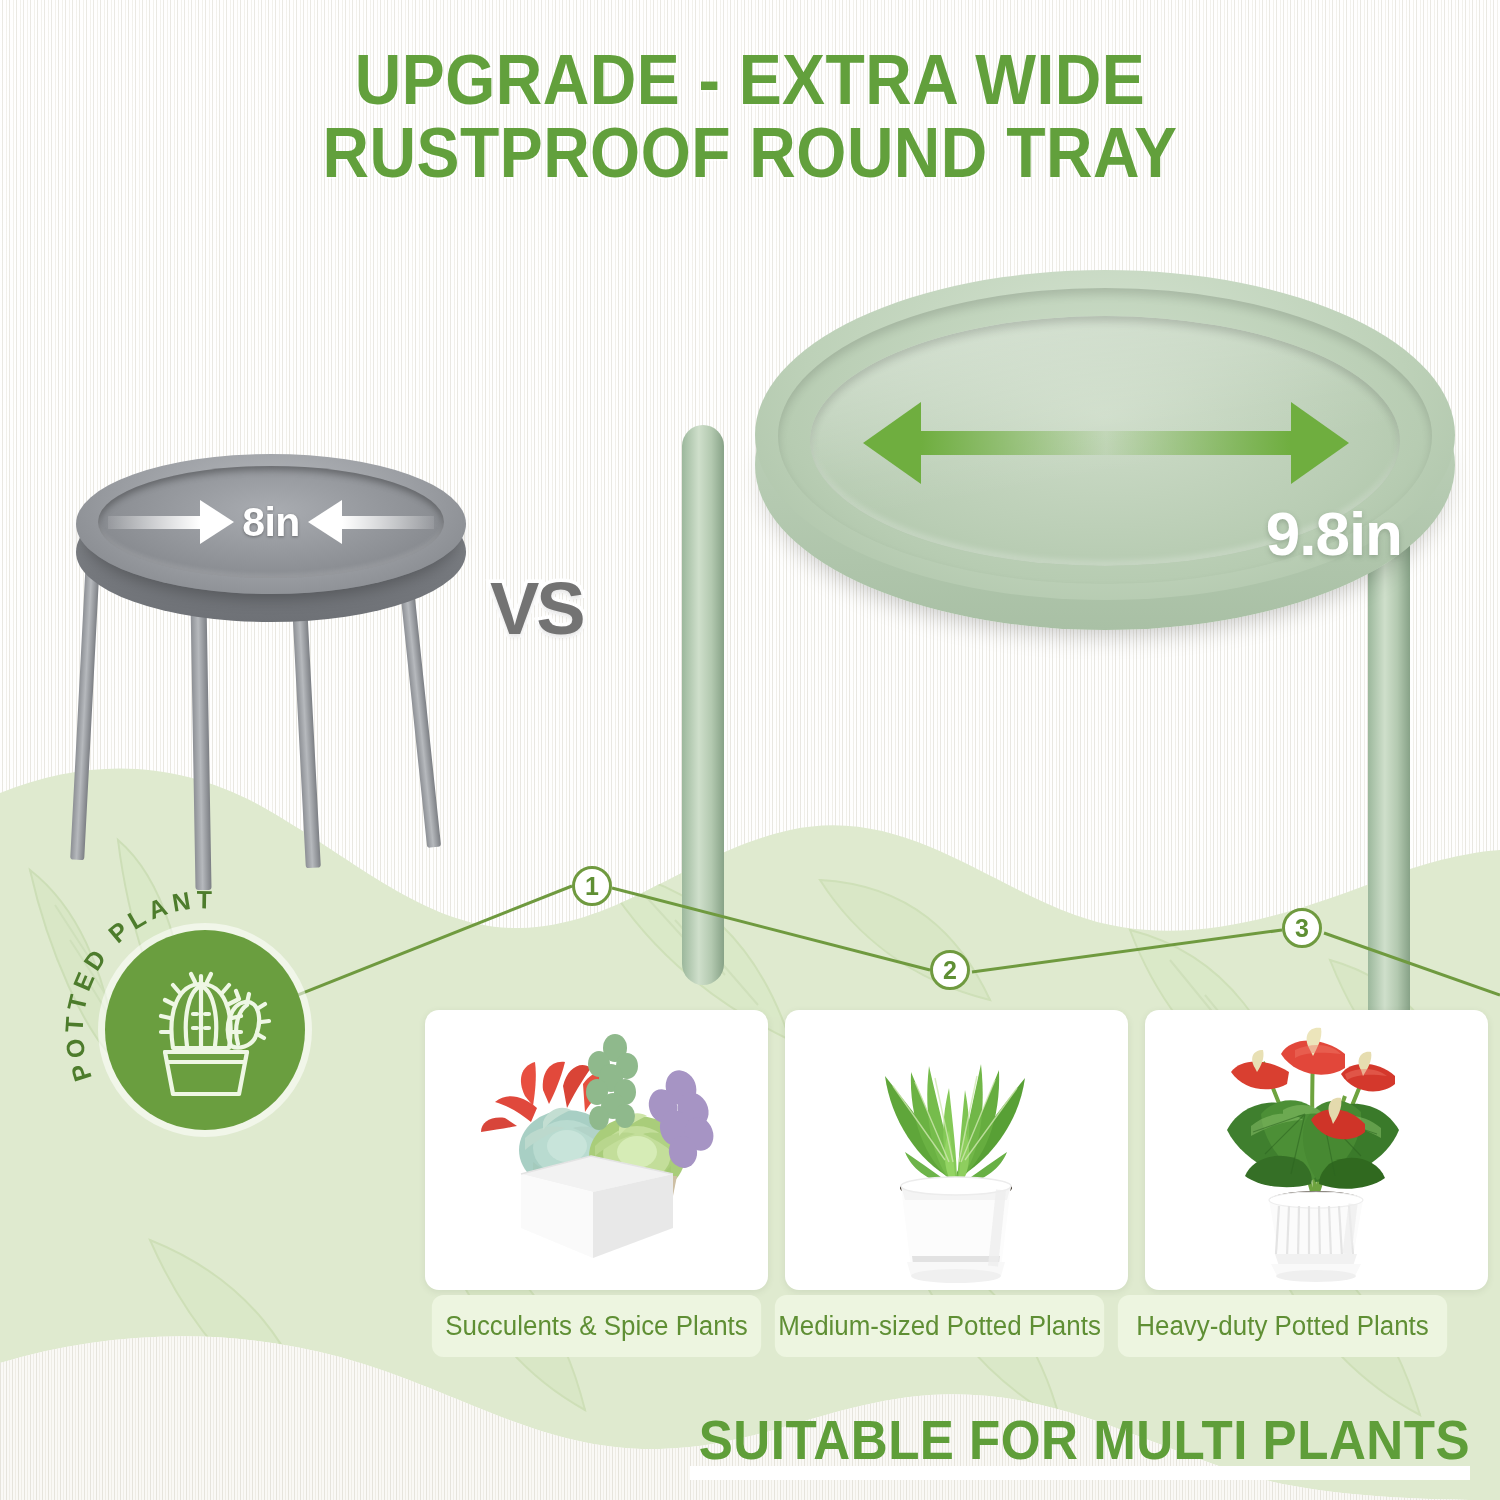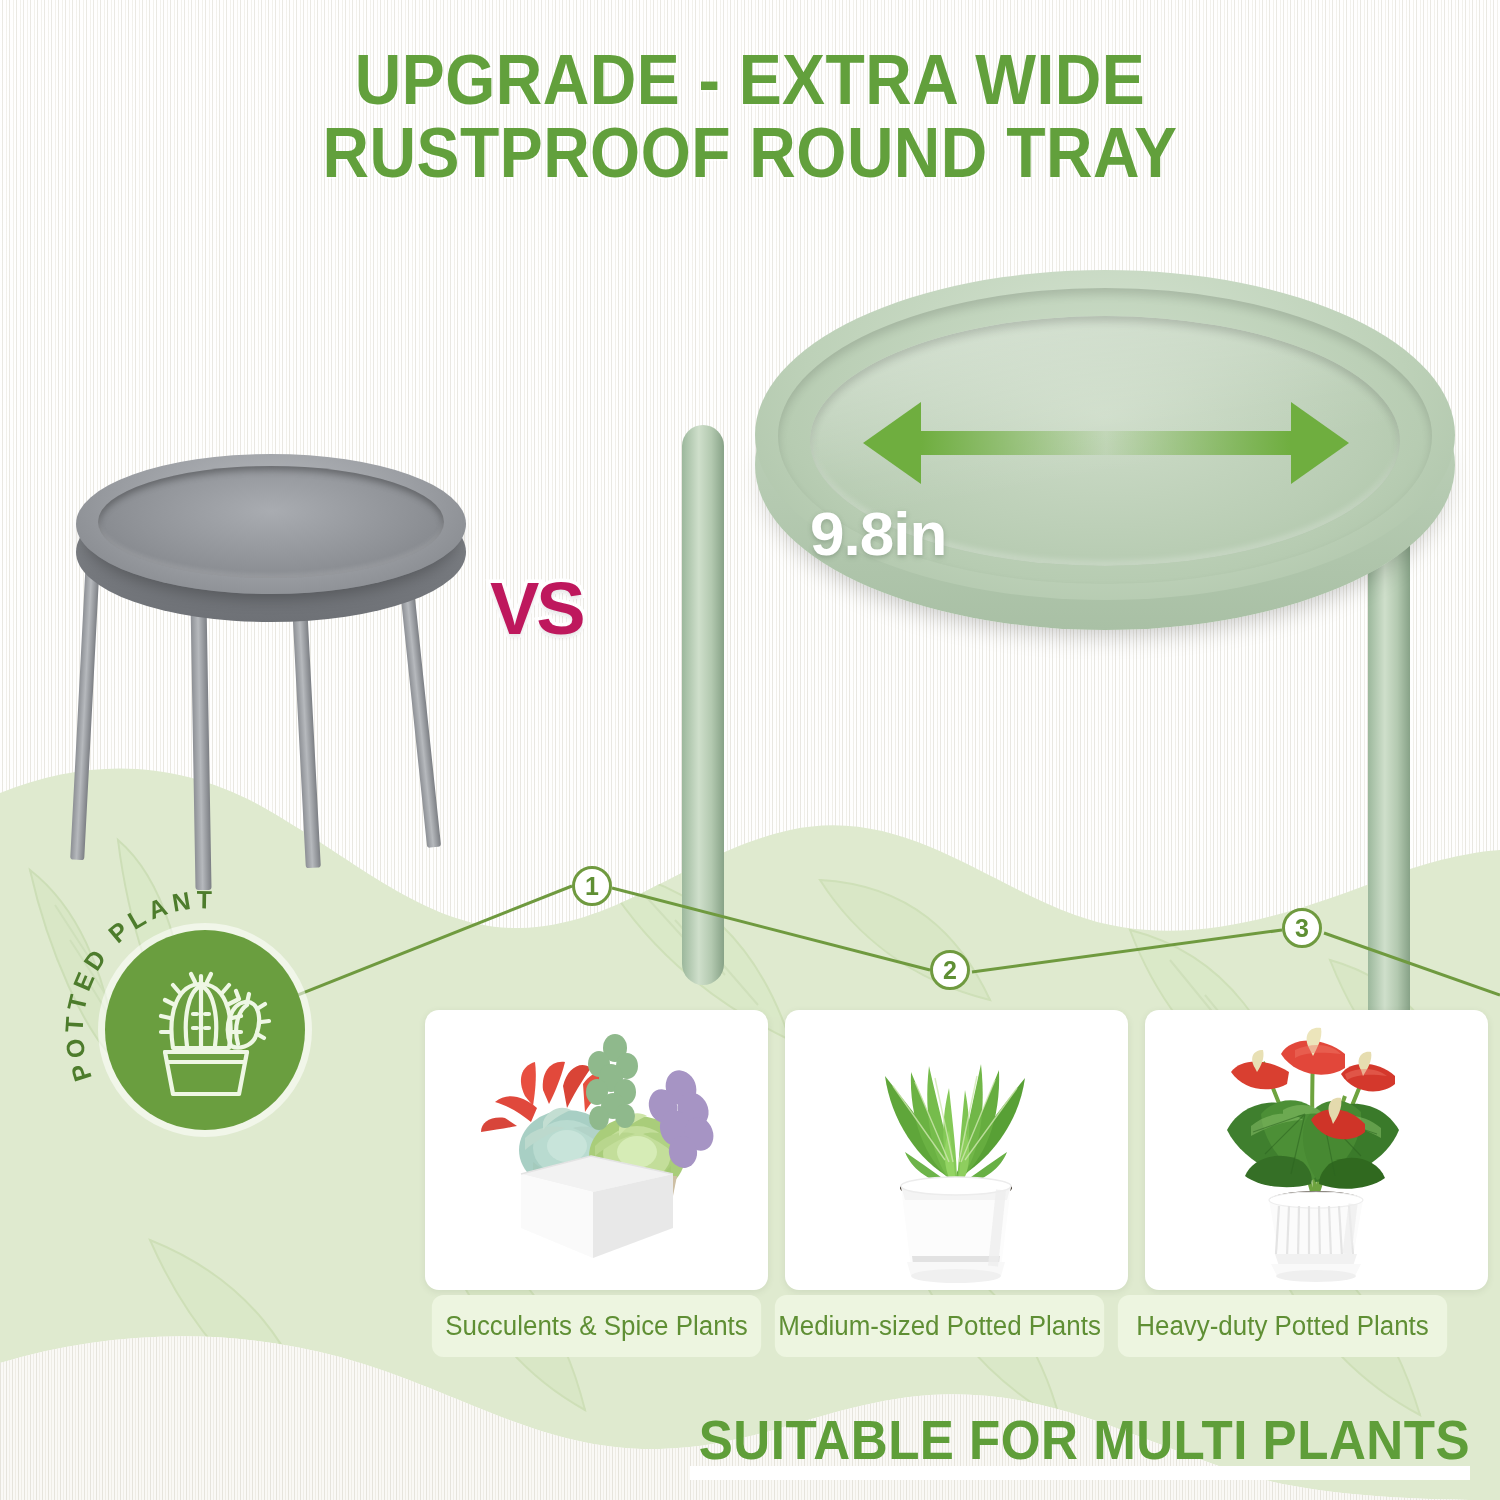"8in" div.grey-dim { html: none -> <div> <div></div> <div></div> <div>8in</div> <div></div> <div></div> </div> }
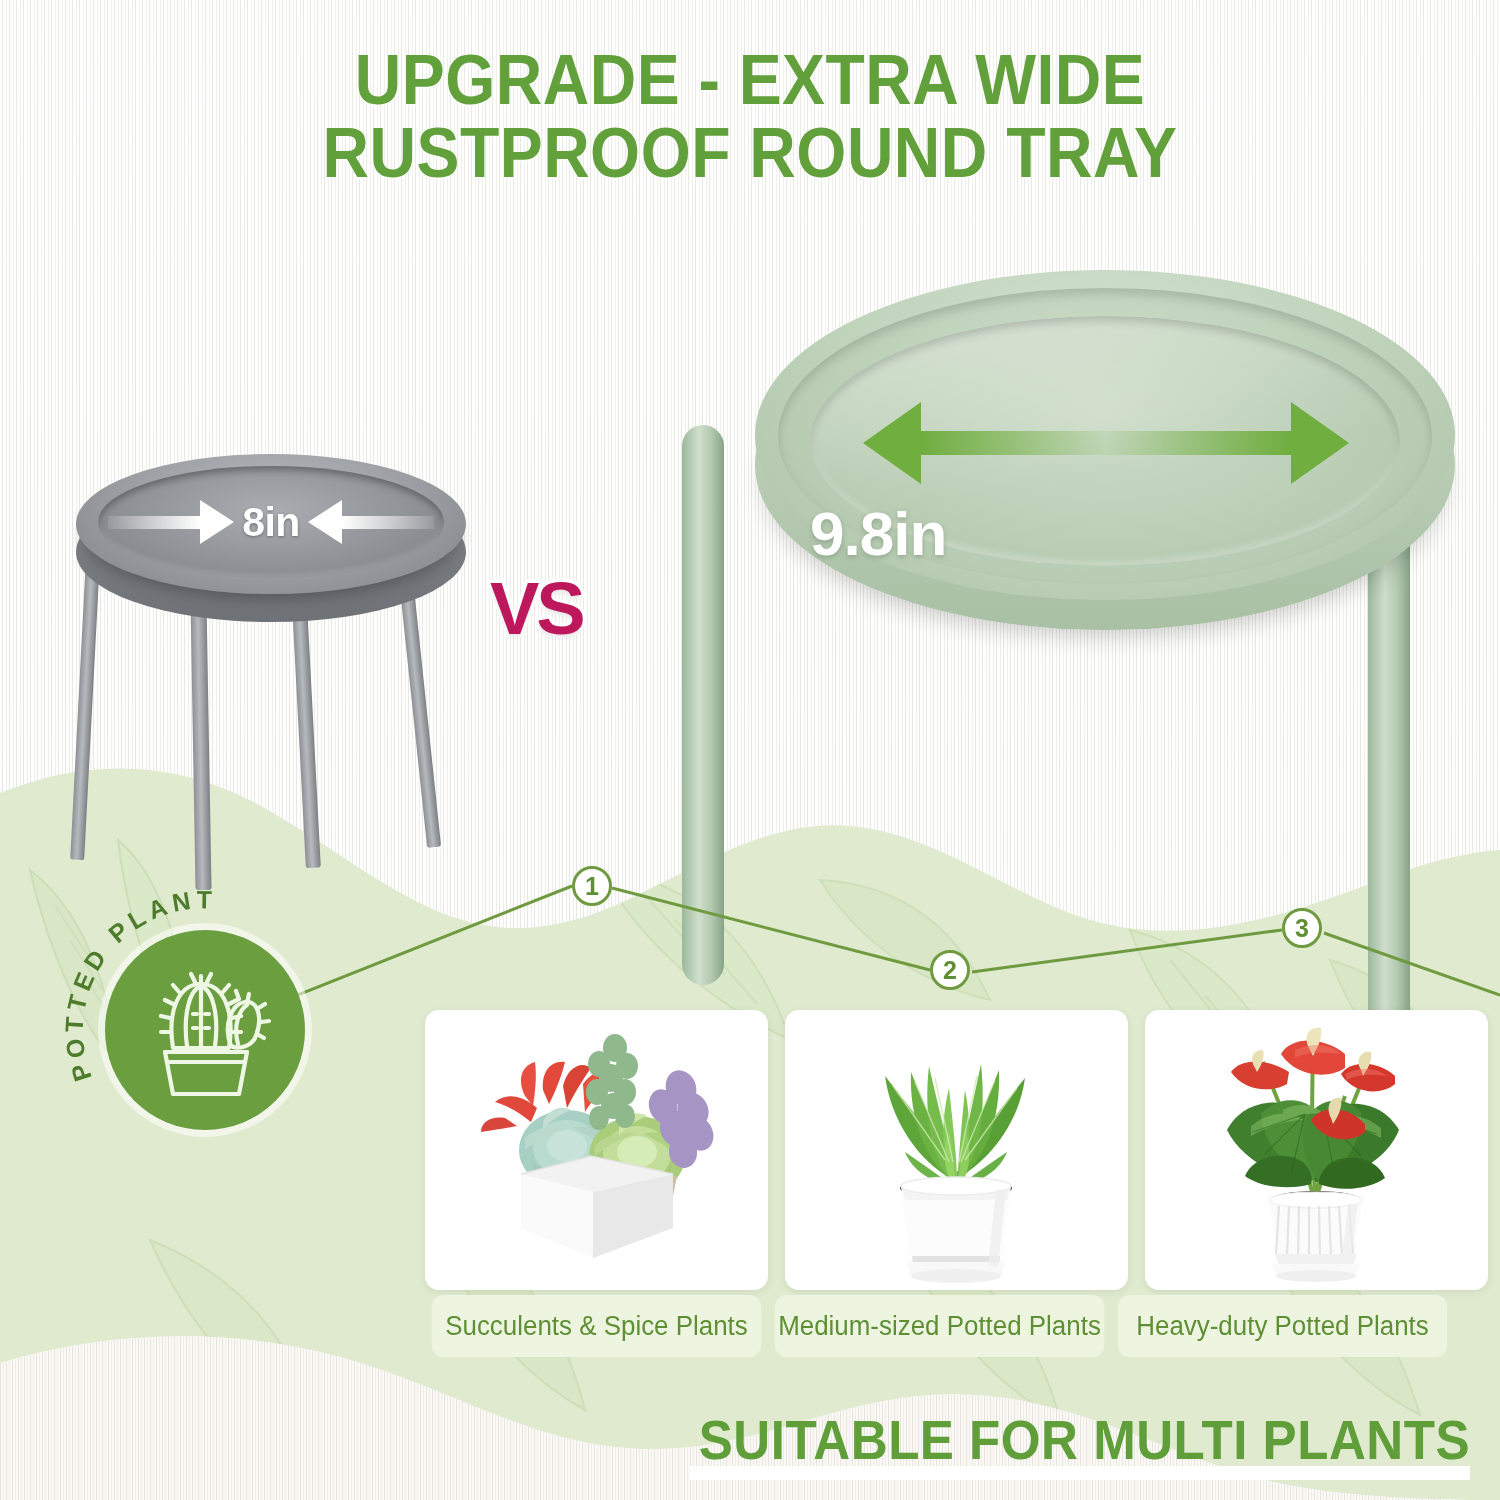"9.8in" .dim-label-green { text-align: left -> right }
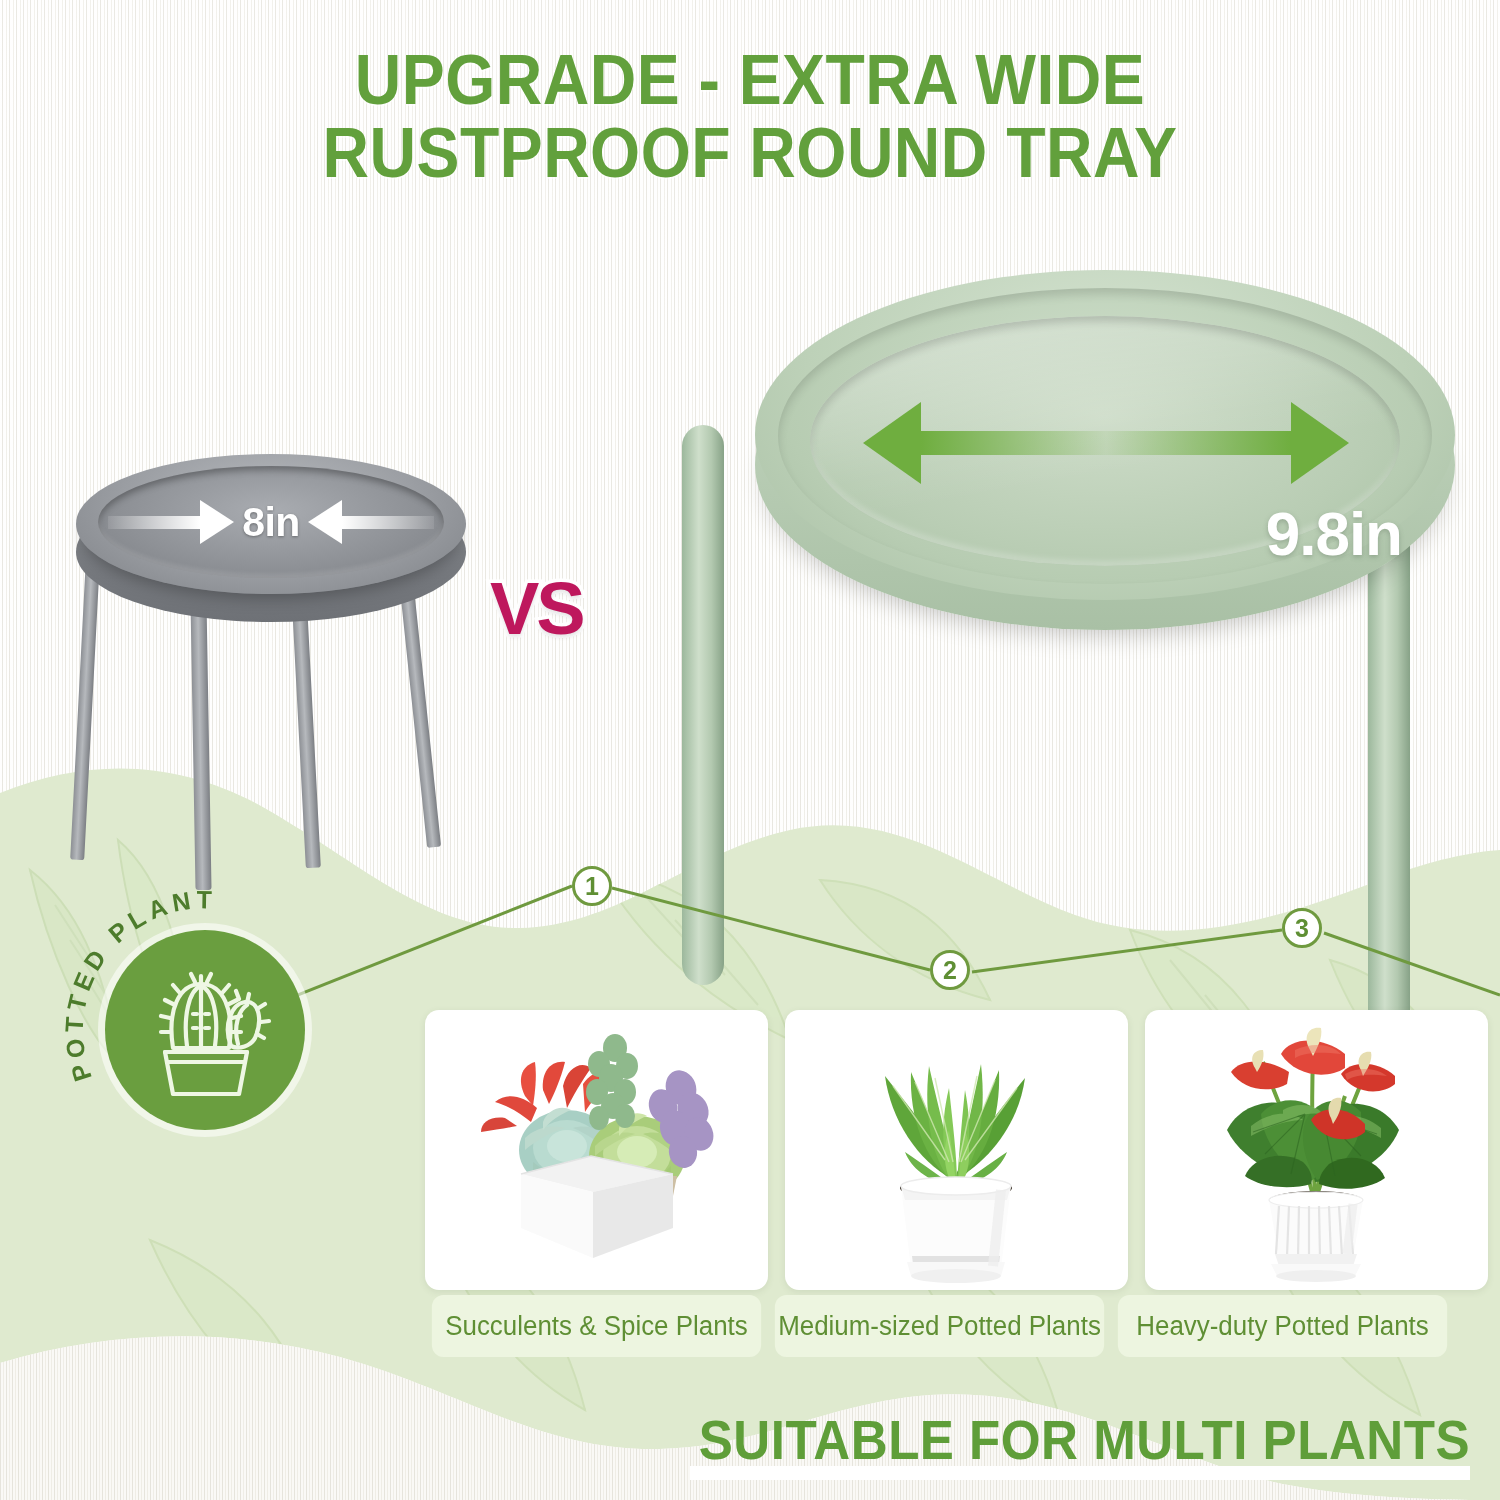"VS" .vs { color: #be185d -> #737373 }
